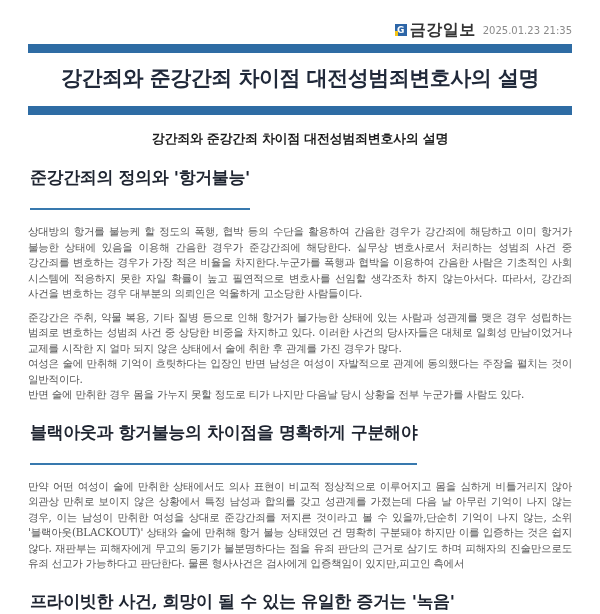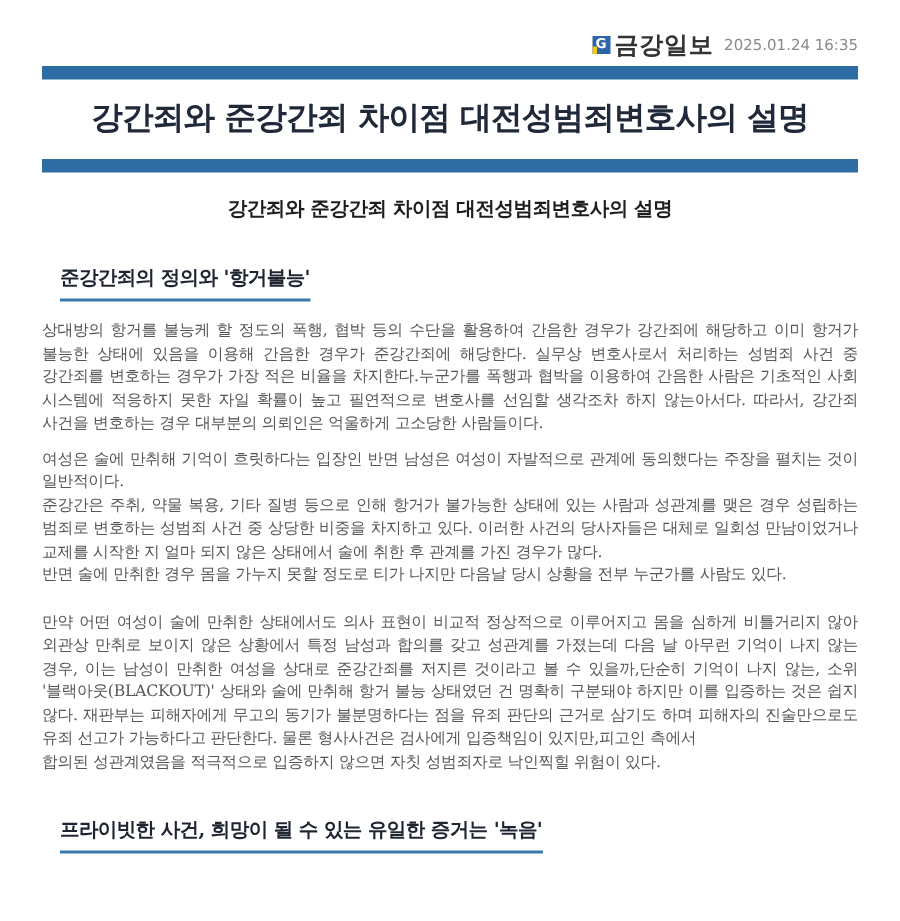"2025.01.24 16:35" span.date-text { text: 2025.01.24 16:35 -> 2025.01.23 21:35 }
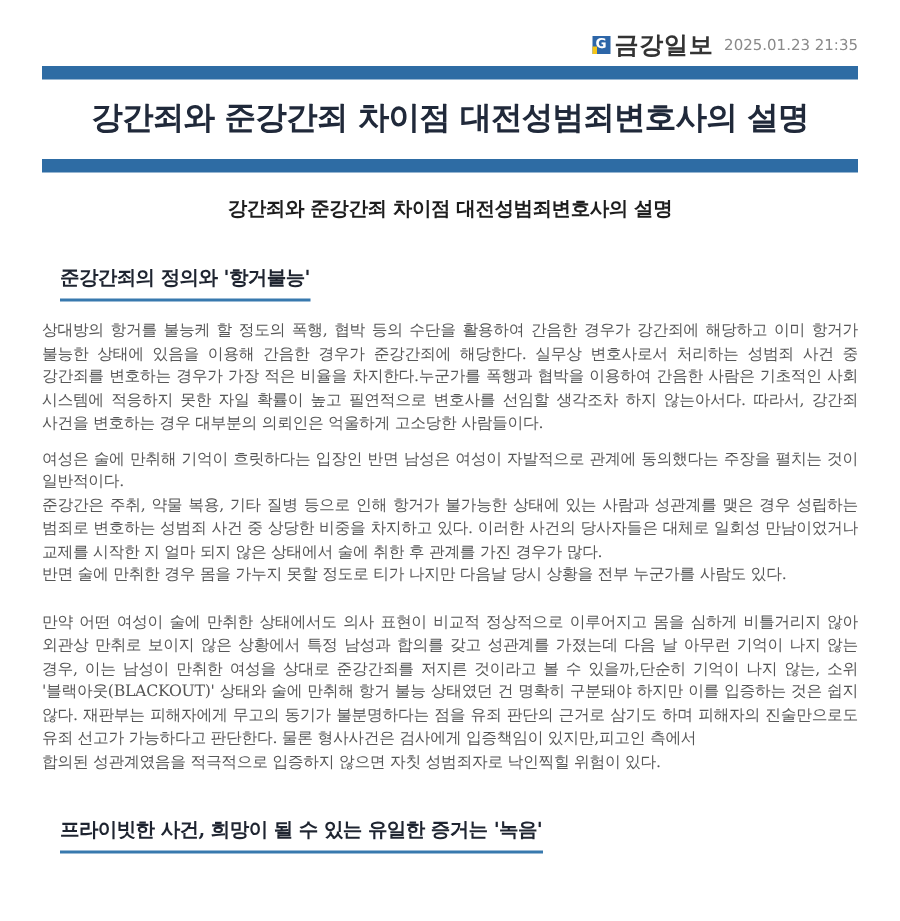"준강간죄의 정의와 '항거불능'" .section-heading { font-size: 13px -> 17px; margin: 12px -> 2px; padding-bottom: 5px -> 19px }
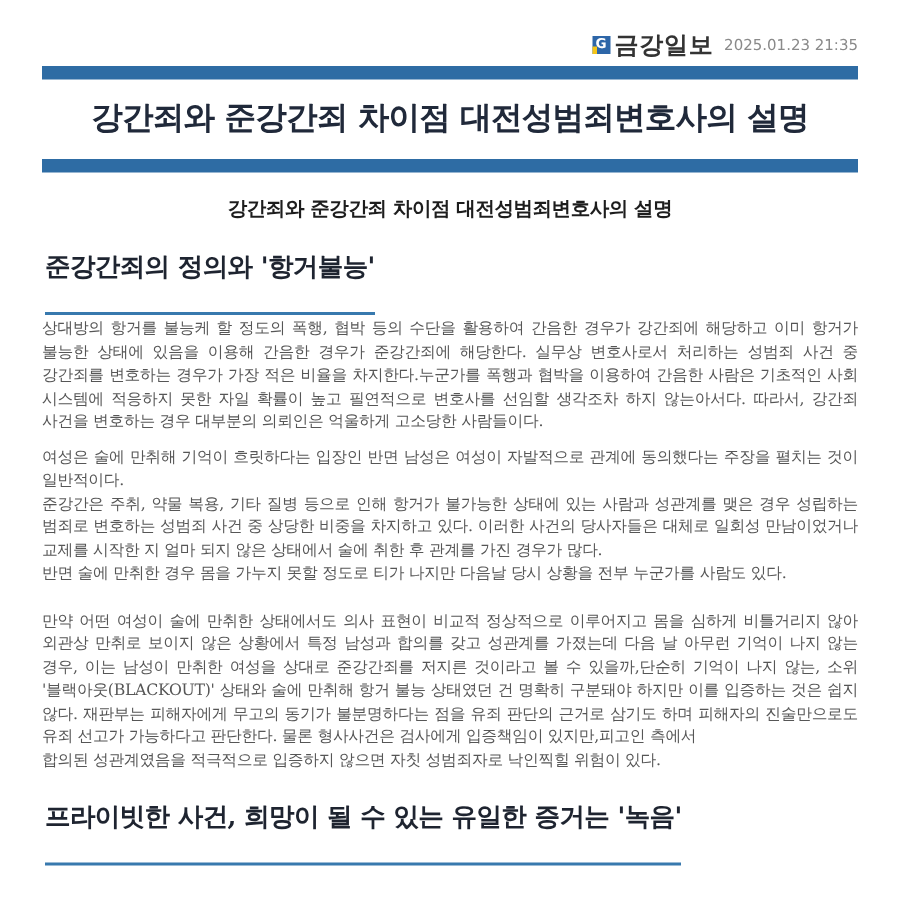"상대방의 항거를 불능케 할 정도의" .para-block { margin-top: 0 -> 12px }
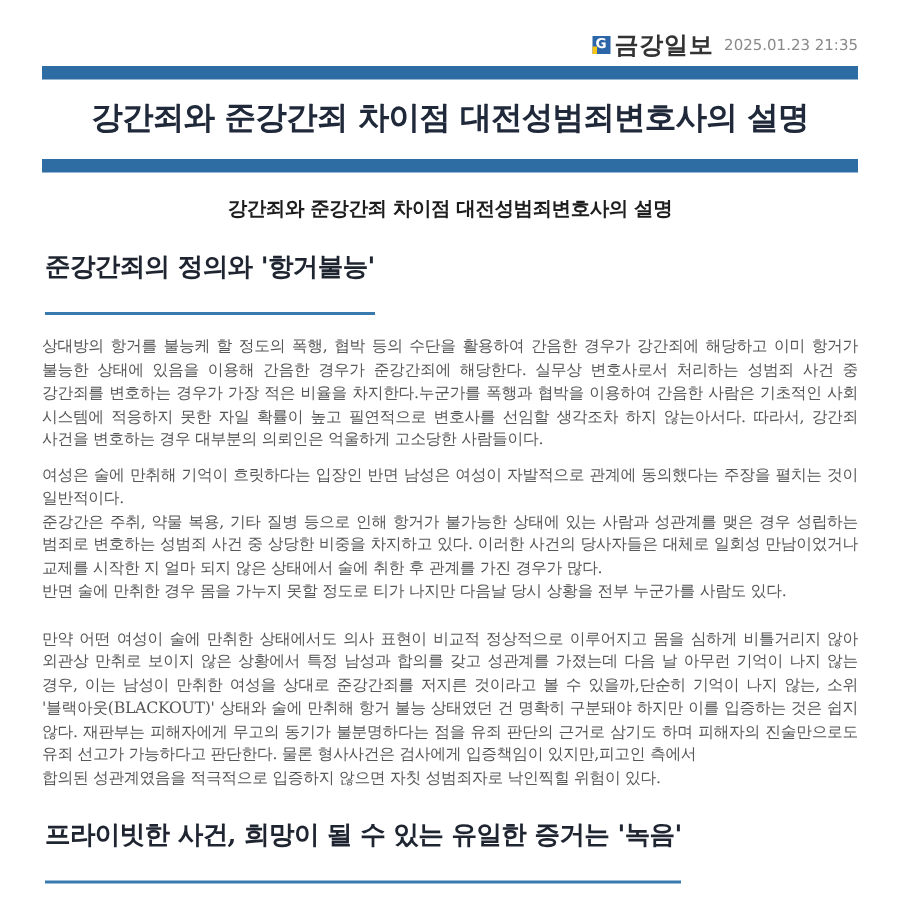"여성은 술에 만취해 기억이 흐릿하다는" p.para { order: before "준강간은 주취, 약물 복용, 기타" -> after "준강간은 주취, 약물 복용, 기타" }
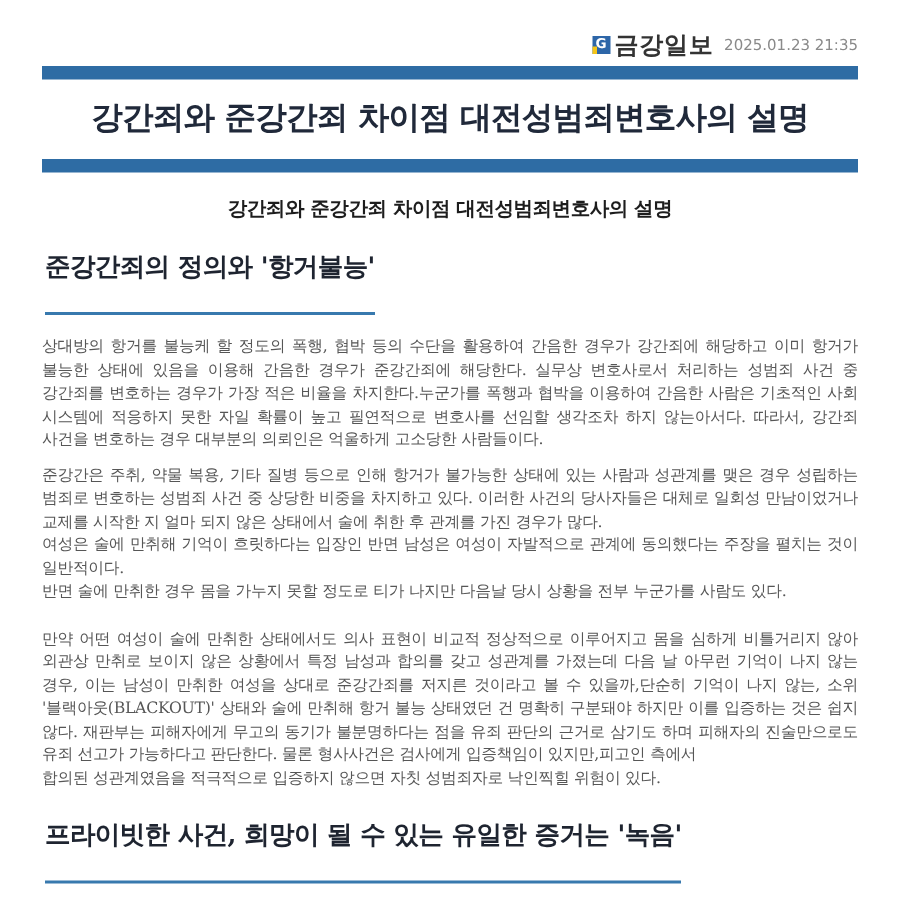"블랙아웃과 항거불능의 차이점을 명확하게 구분해야" h2.section-heading { html: none -> <h2>블랙아웃과 항거불능의 차이점을 명확하게 구분해야</h2> }
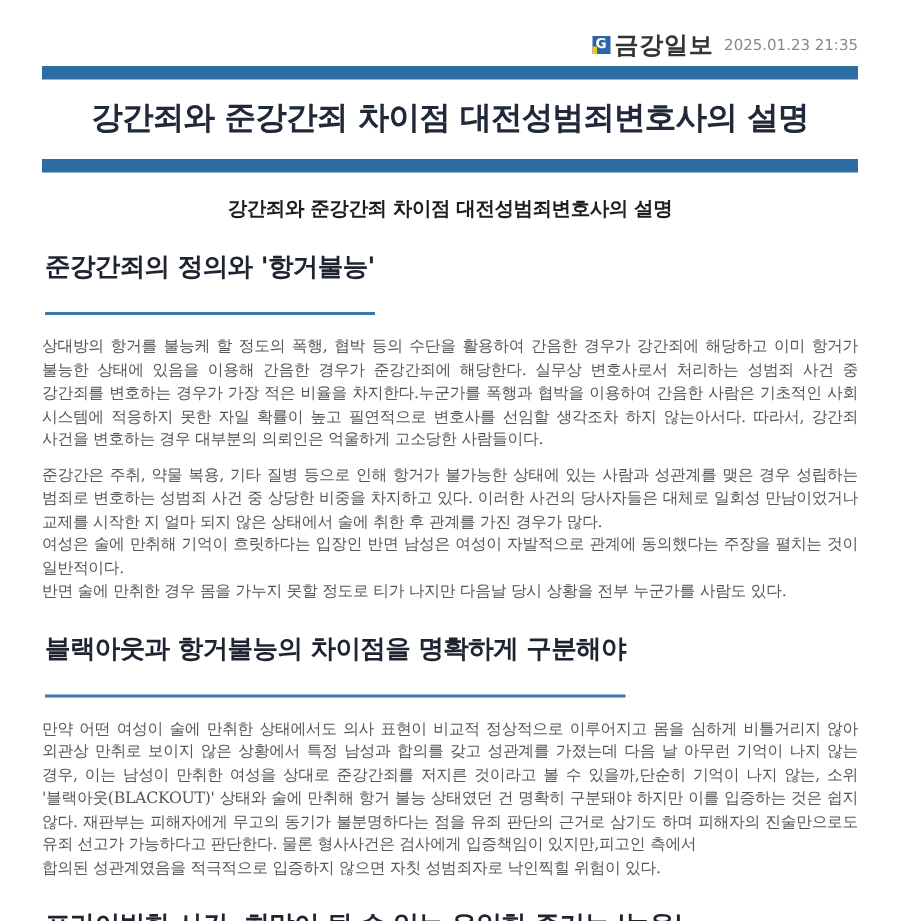"합의된 성관계였음을 적극적으로 입증하지 않으면" p.para { html: <p>합의된 성관계였음을 적극적으로 입증하지 않으면 자칫 성범죄자로 낙인찍힐 위험이 있다.</p> -> none }
